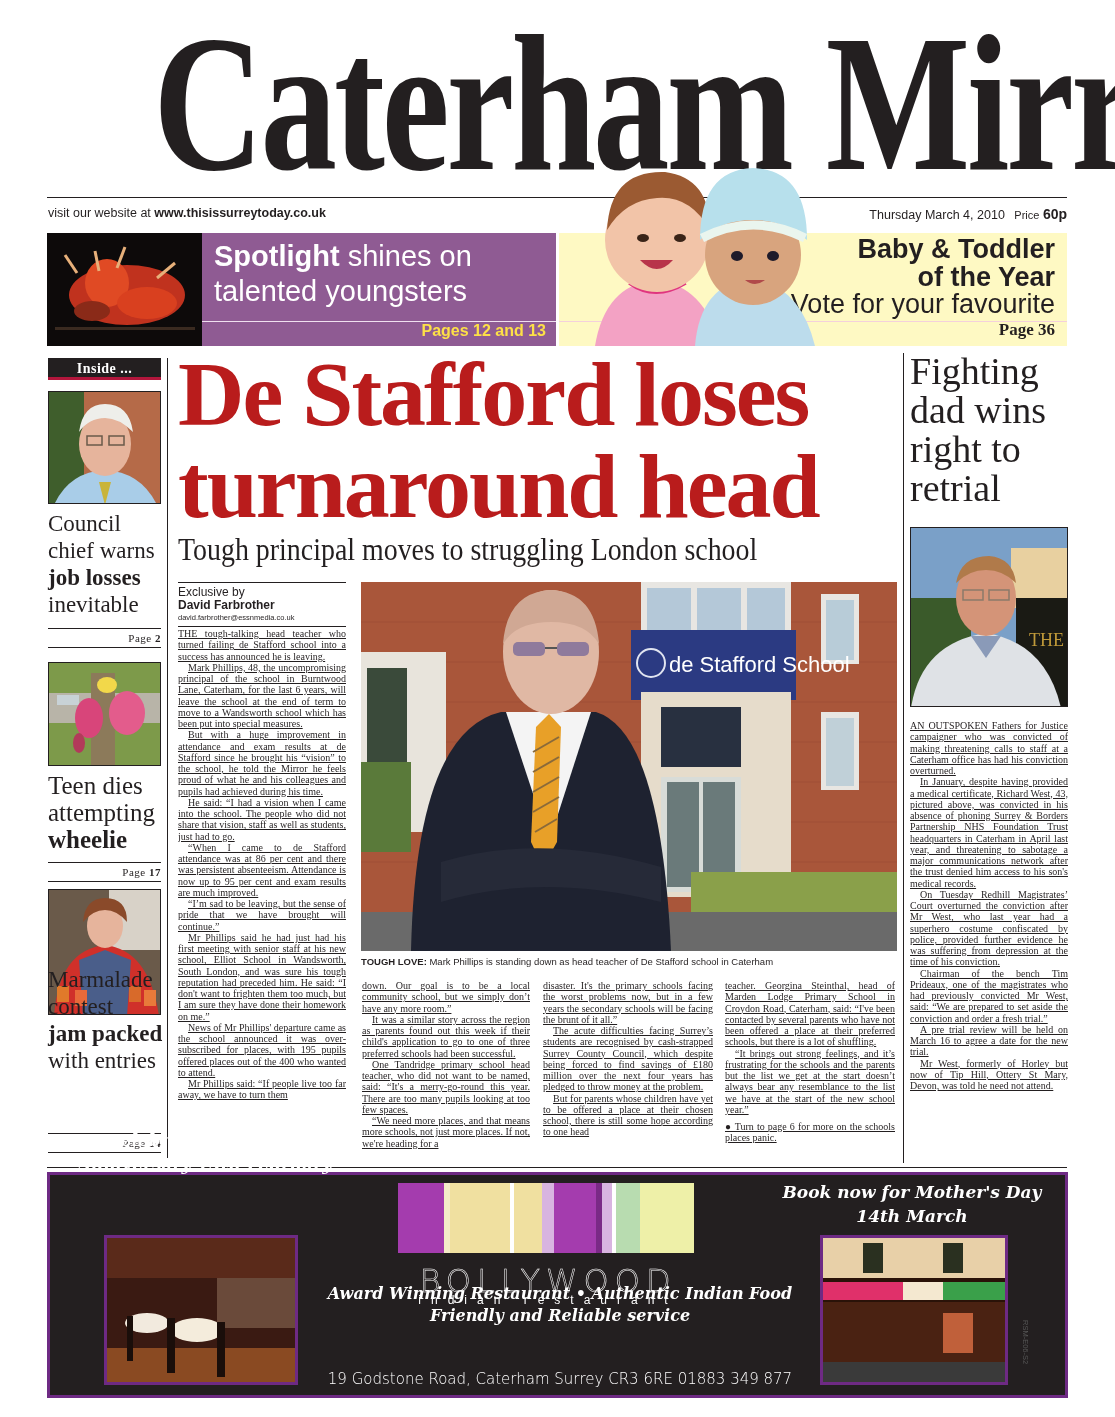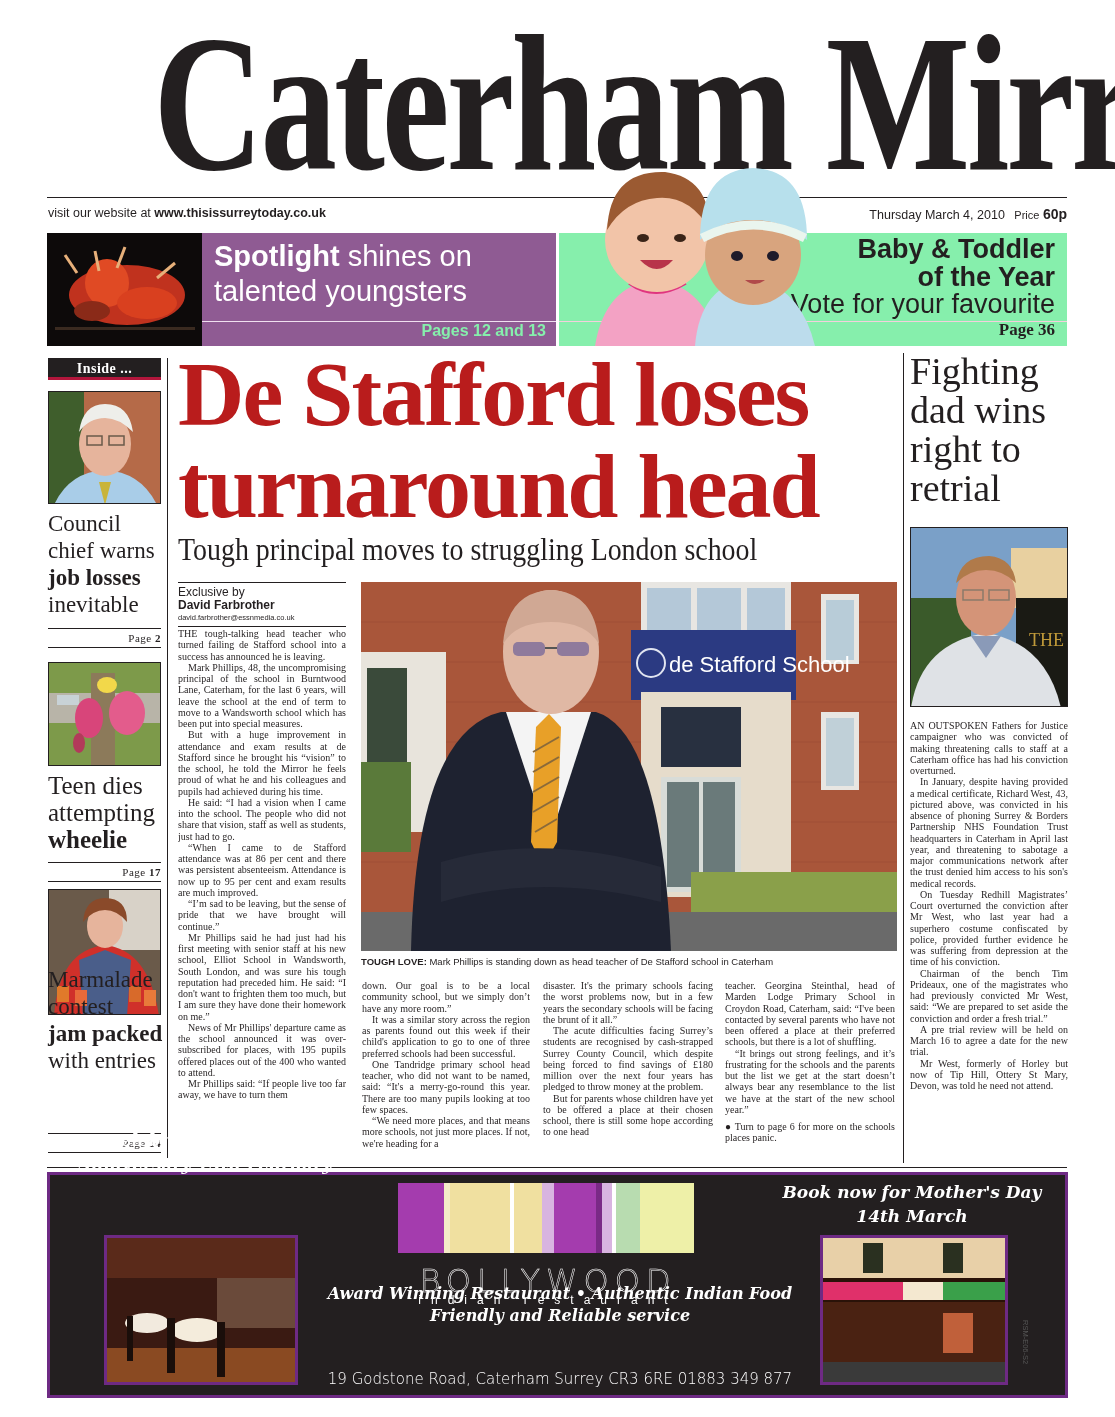"Baby & Toddler" .promo-right { background: #86efac -> #fef9c3 }
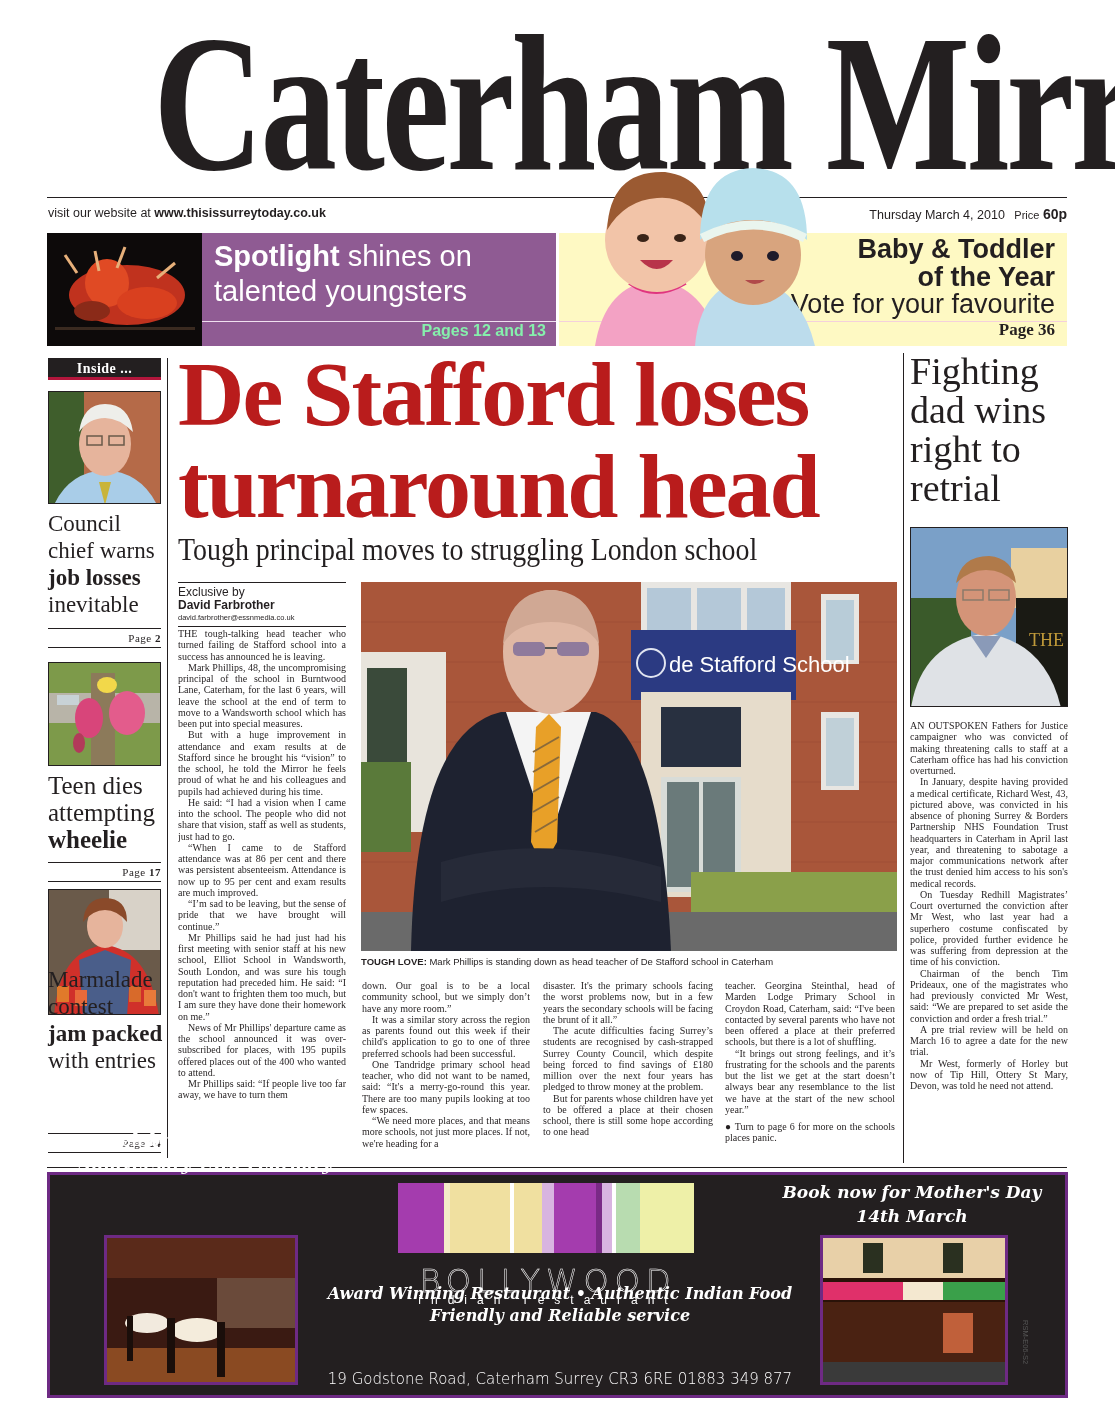"Pages 12 and 13" .promo-left .pages { color: #86efac -> #fde047 }
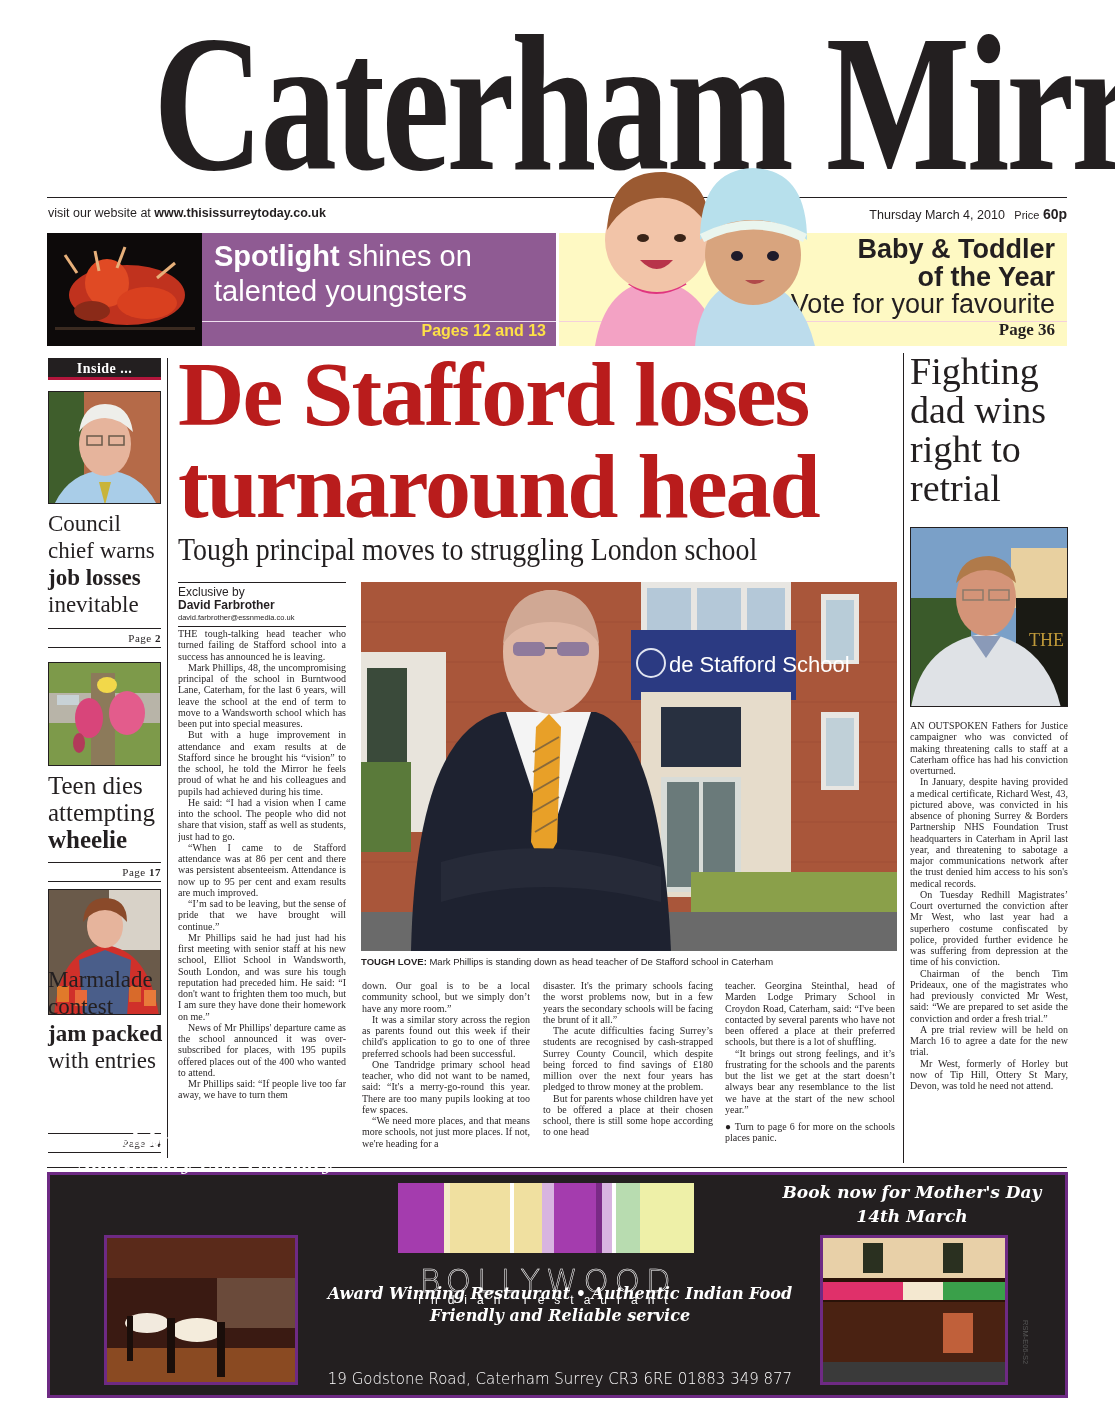"THE tough-talking head teacher who" .col { text-decoration: none -> underline }
